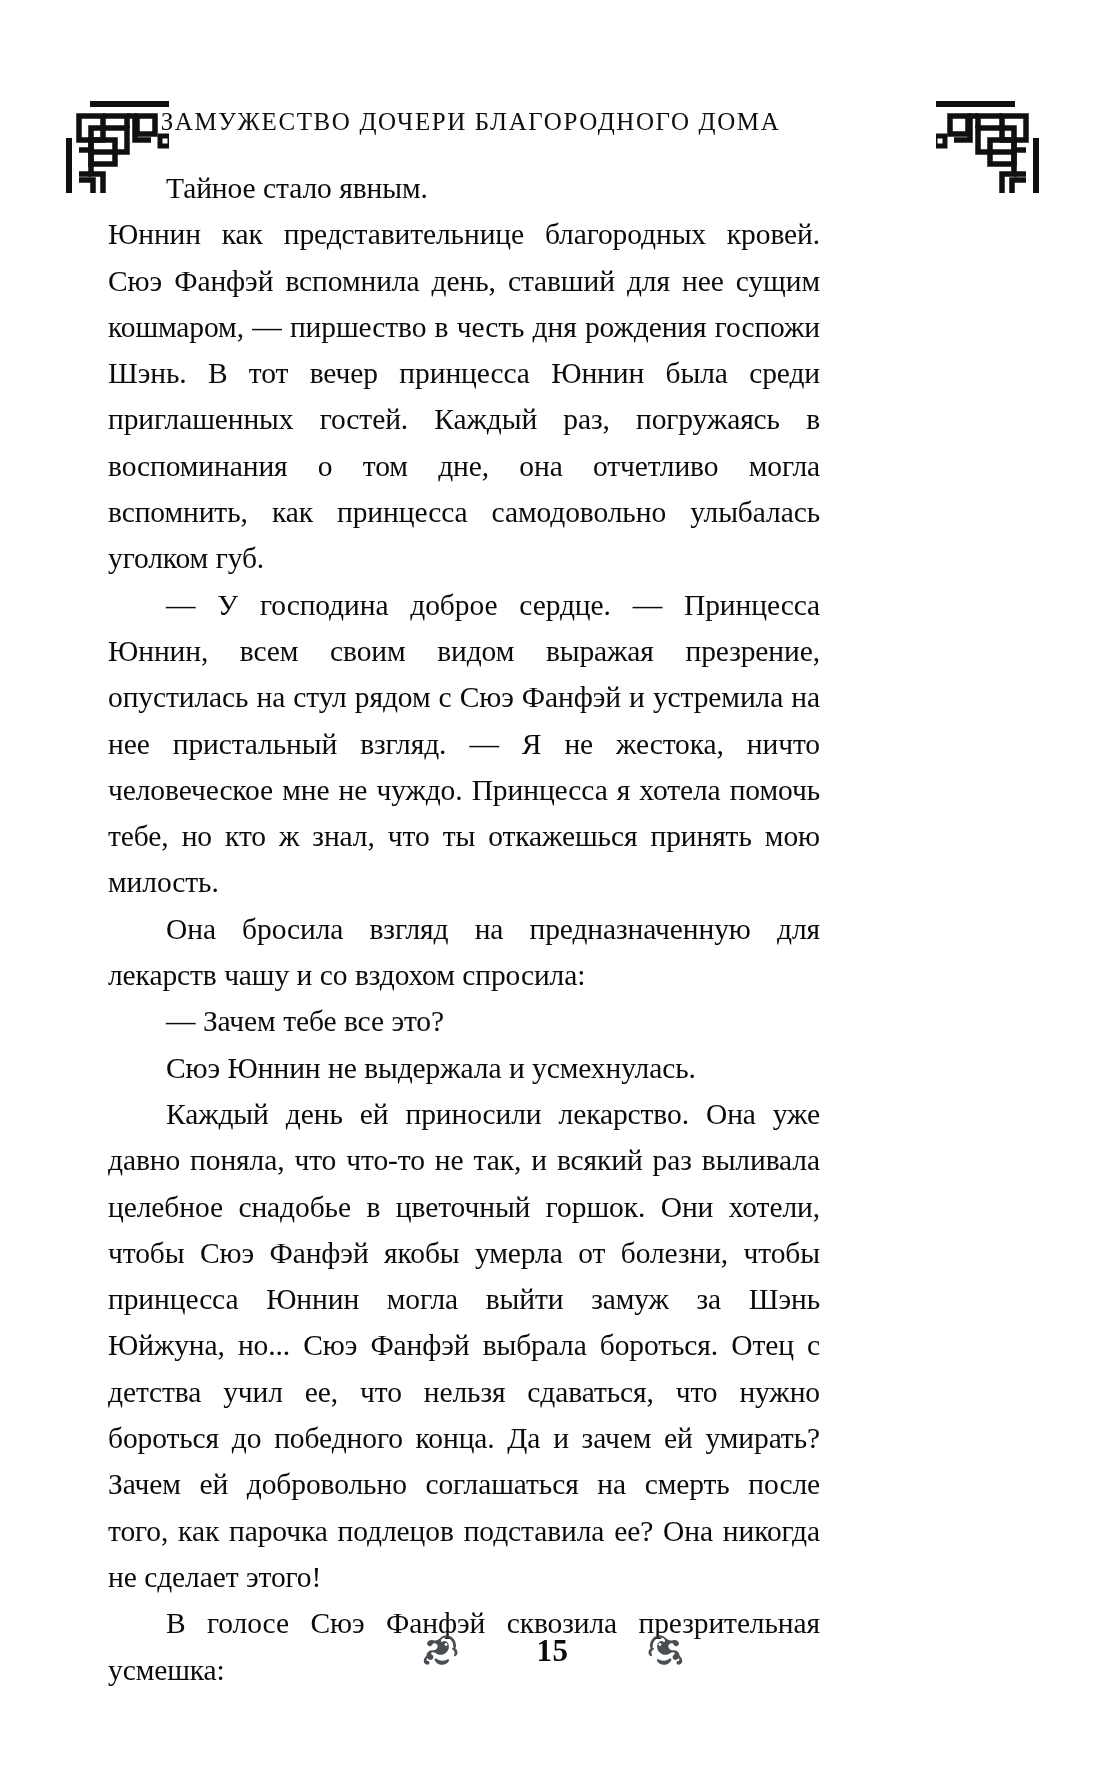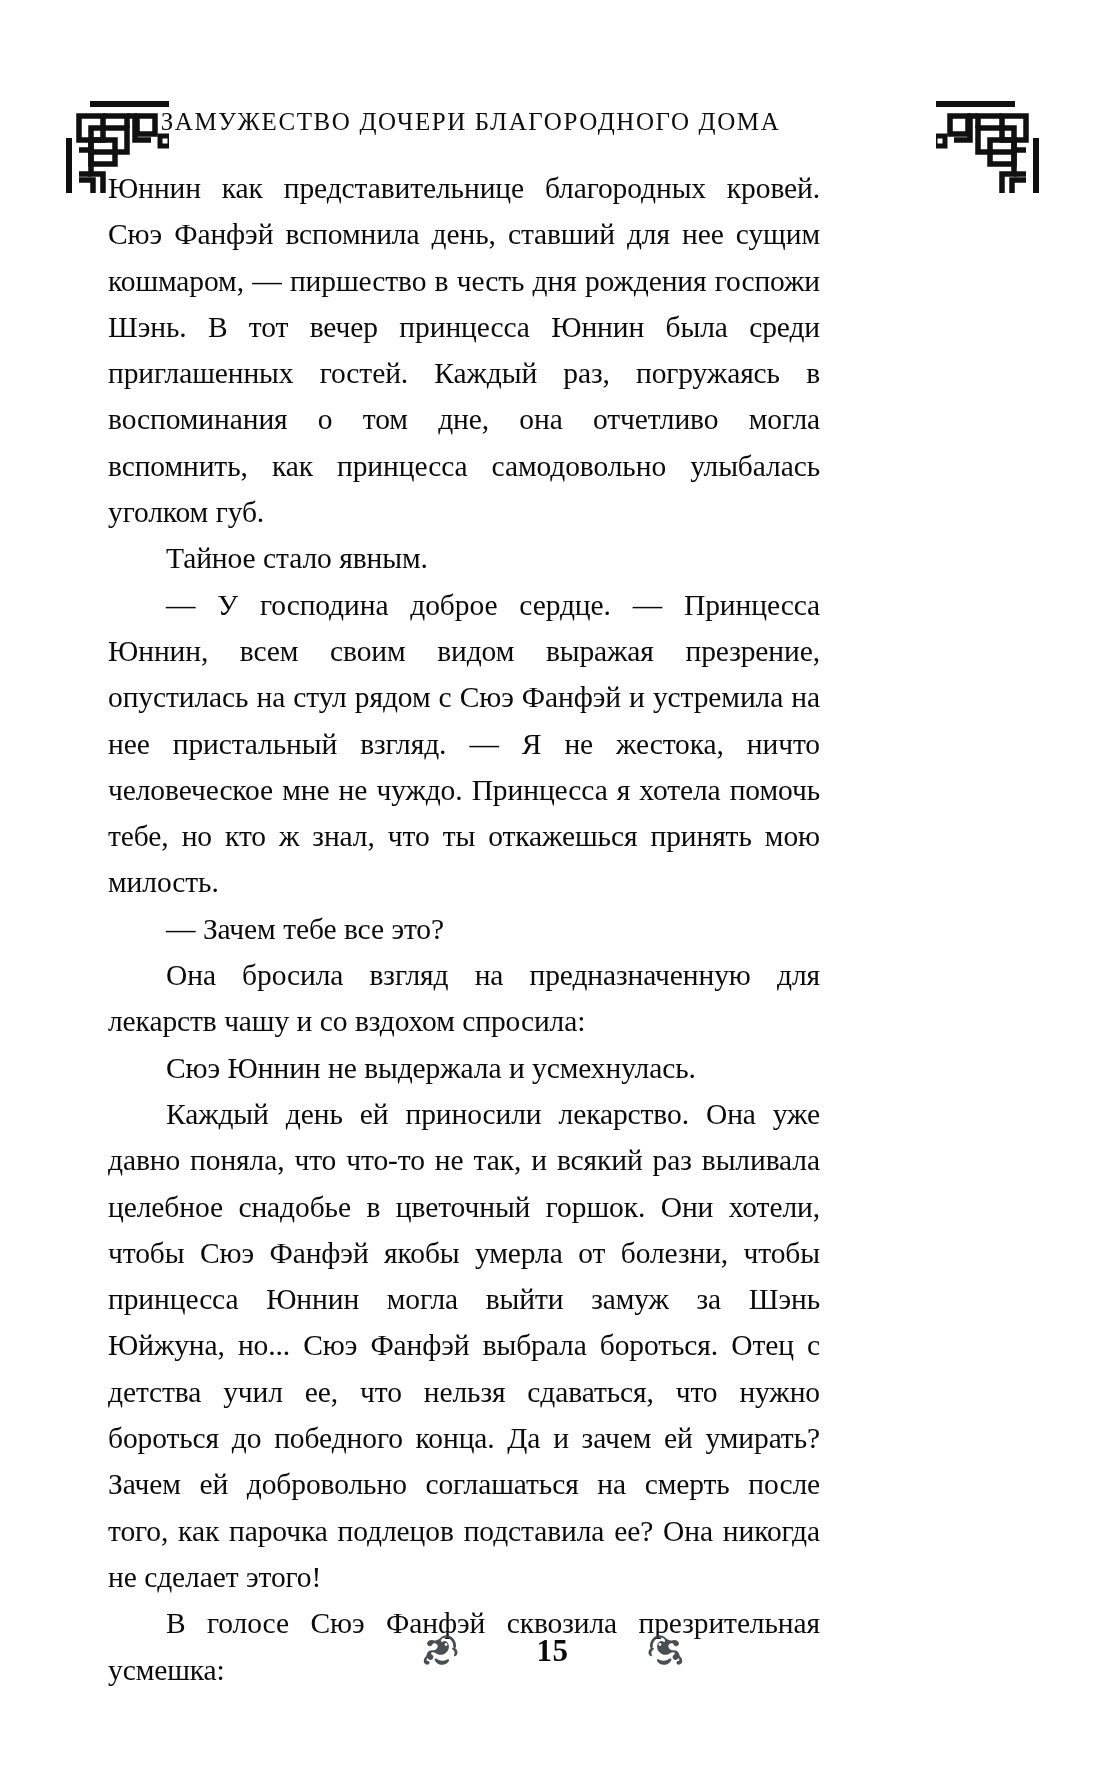"Юннин как представительнице благородных" p.para { order: before "Тайное стало явным." -> after "Тайное стало явным." }
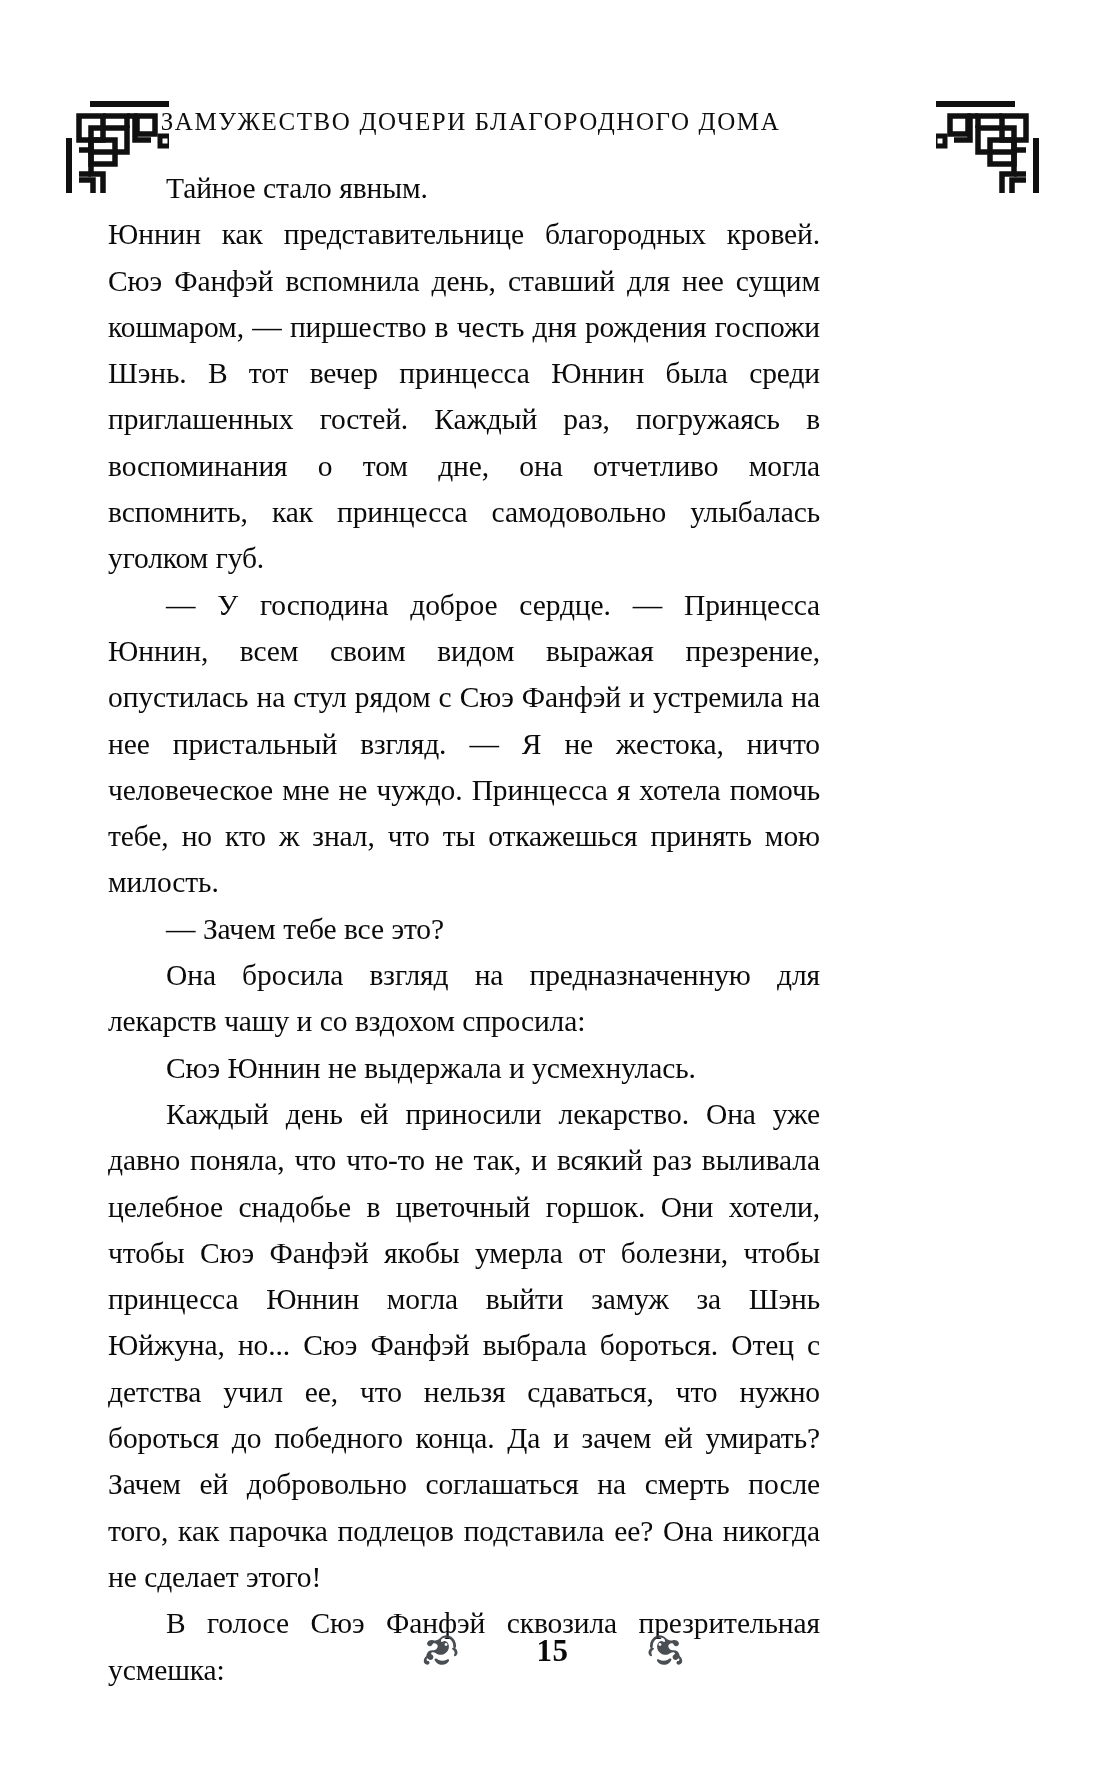"— Зачем тебе все это?" p.para { order: before "Она бросила взгляд на предназначенную" -> after "Она бросила взгляд на предназначенную" }
